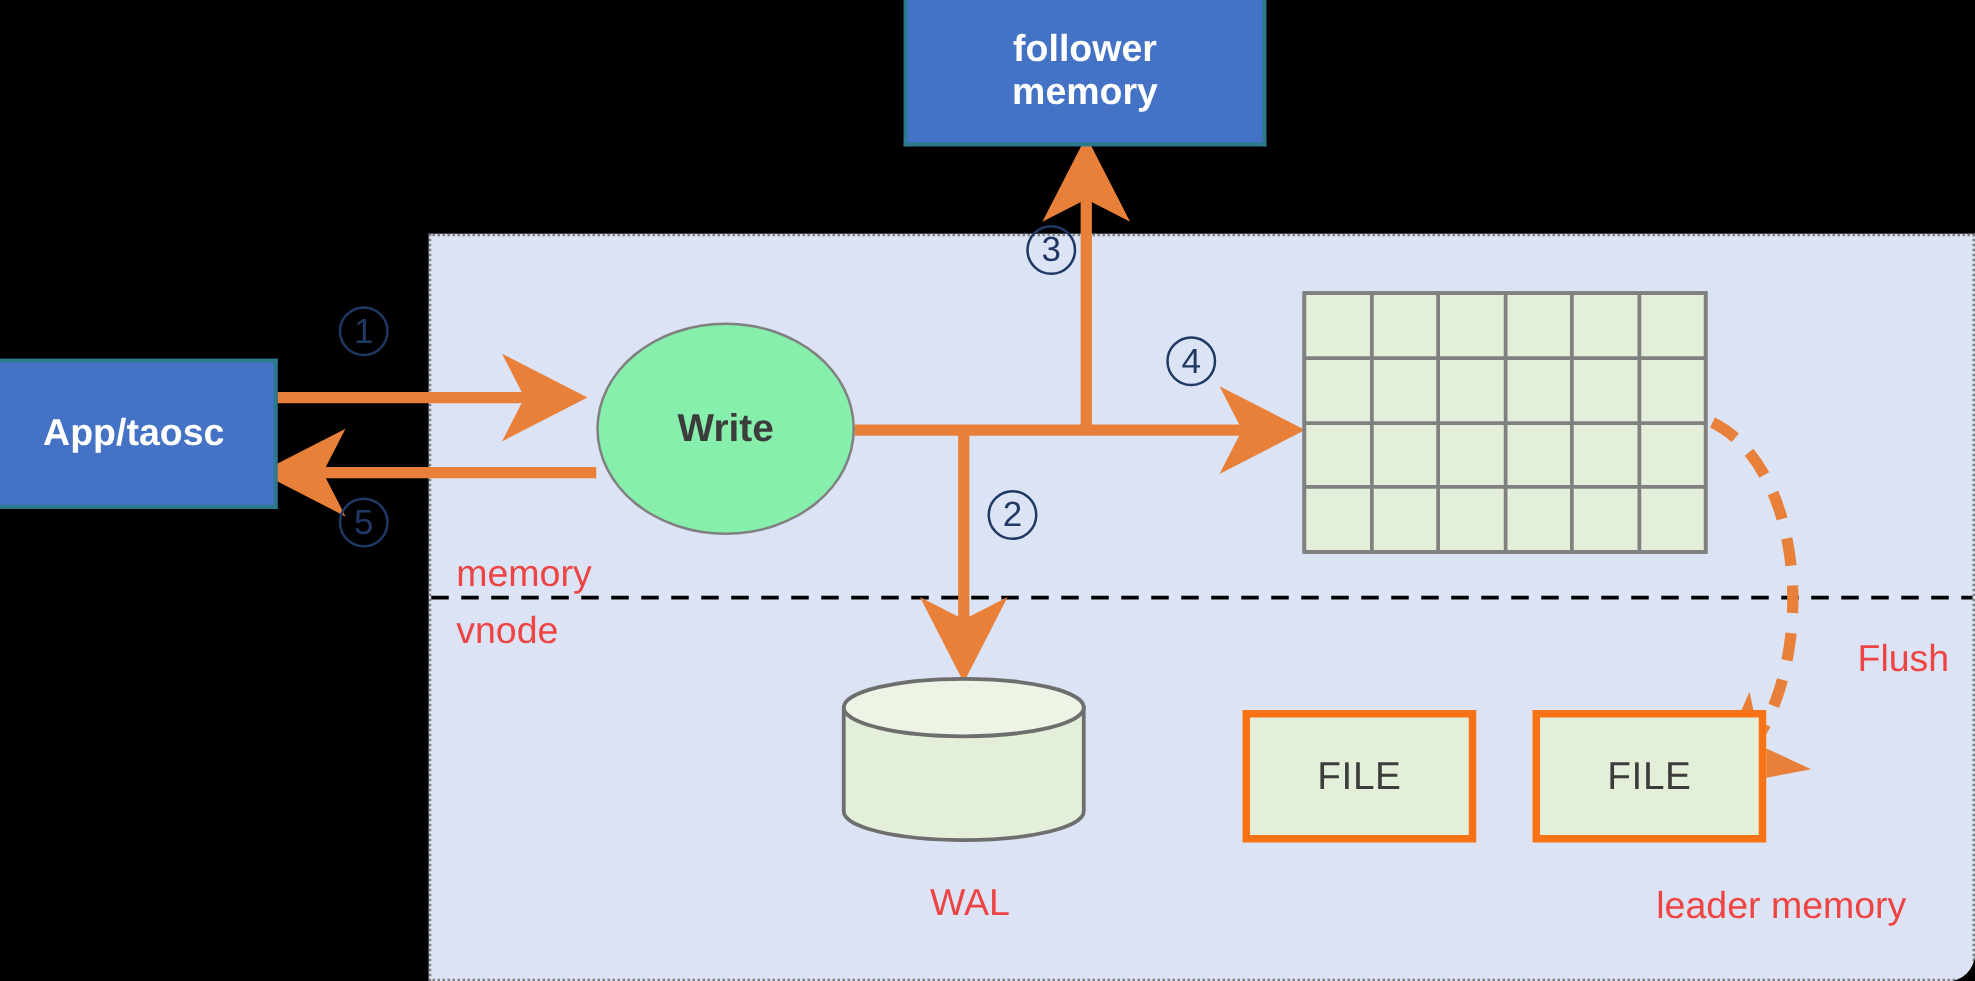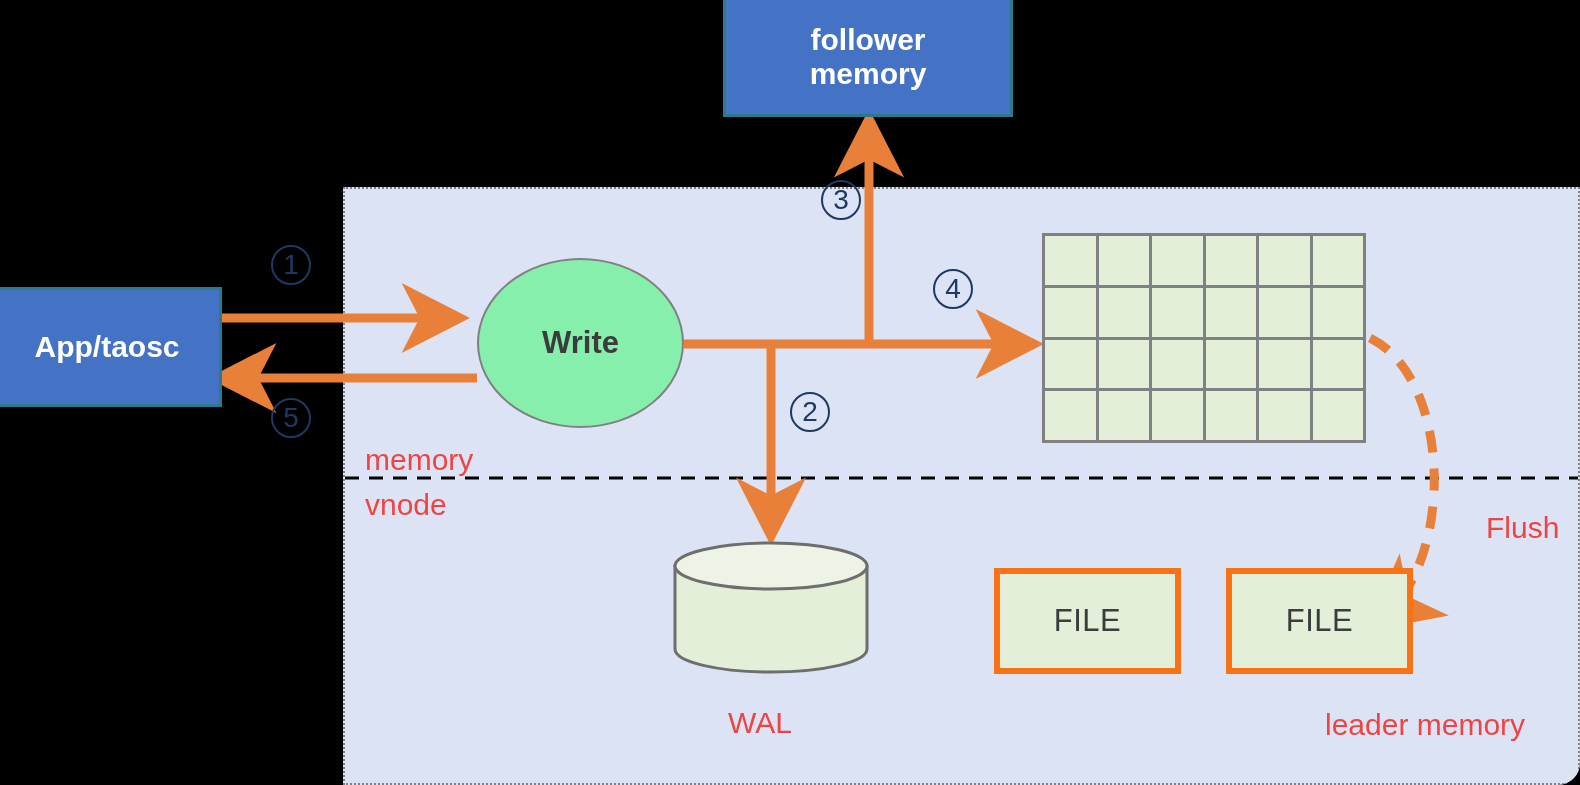"WAL" #label-wal { left: 728px -> 744px }
